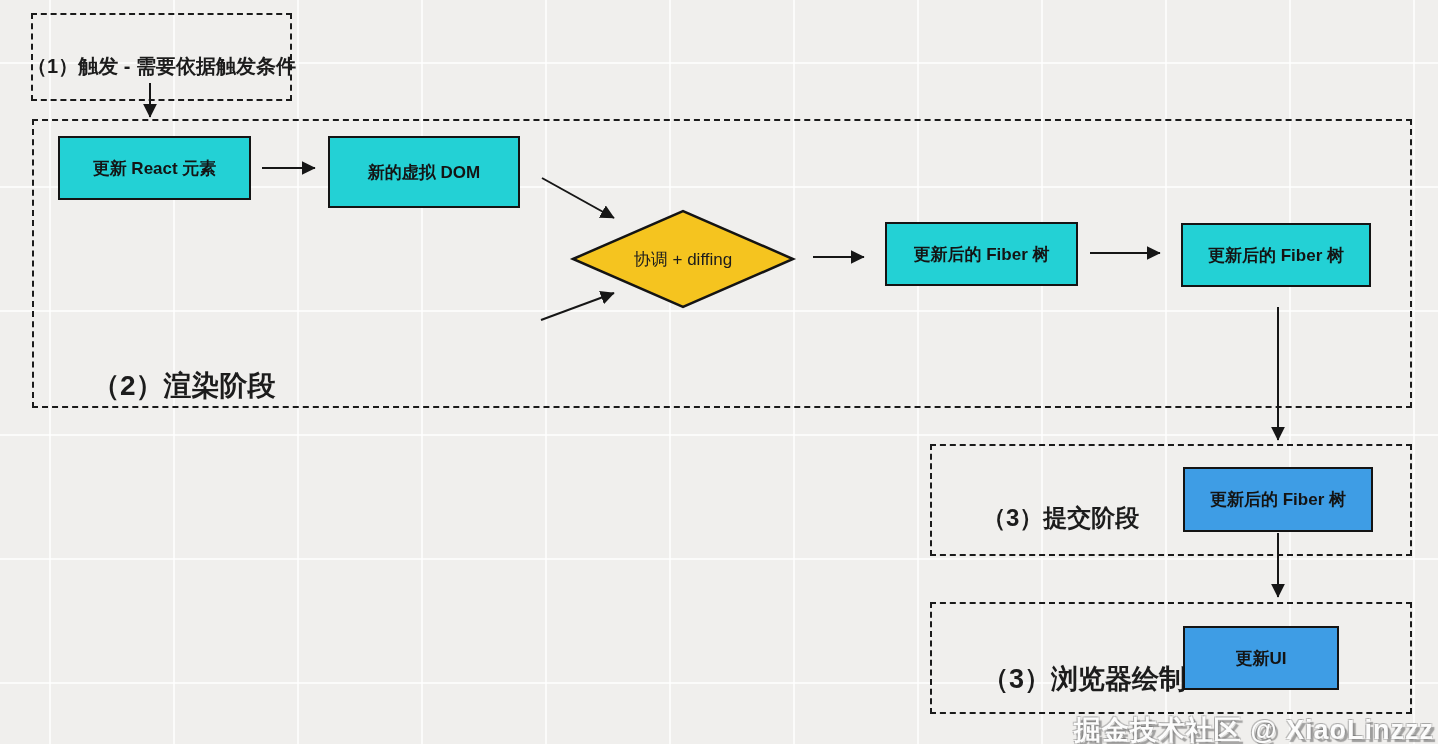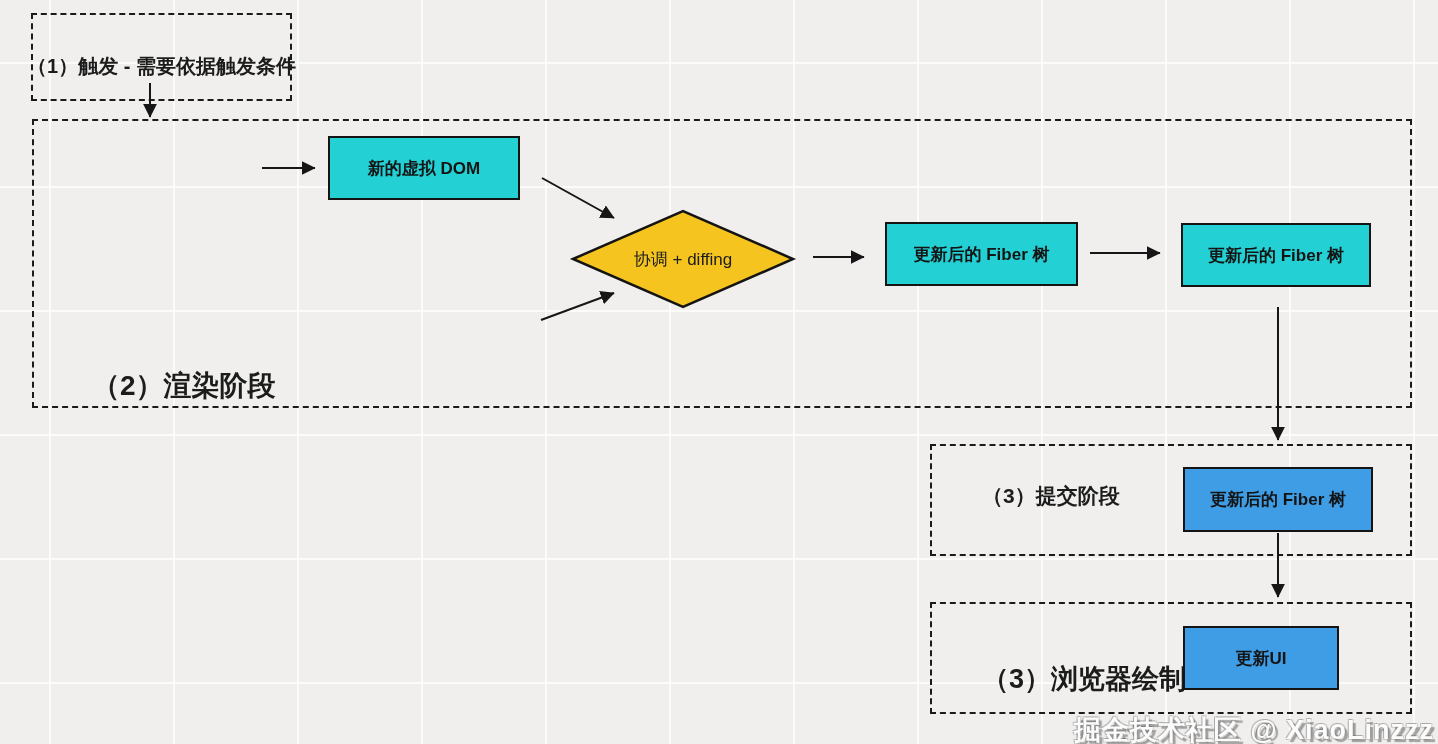"更新 React 元素" div.node { html: none -> <div> <span>更新 React 元素</span> </div> }
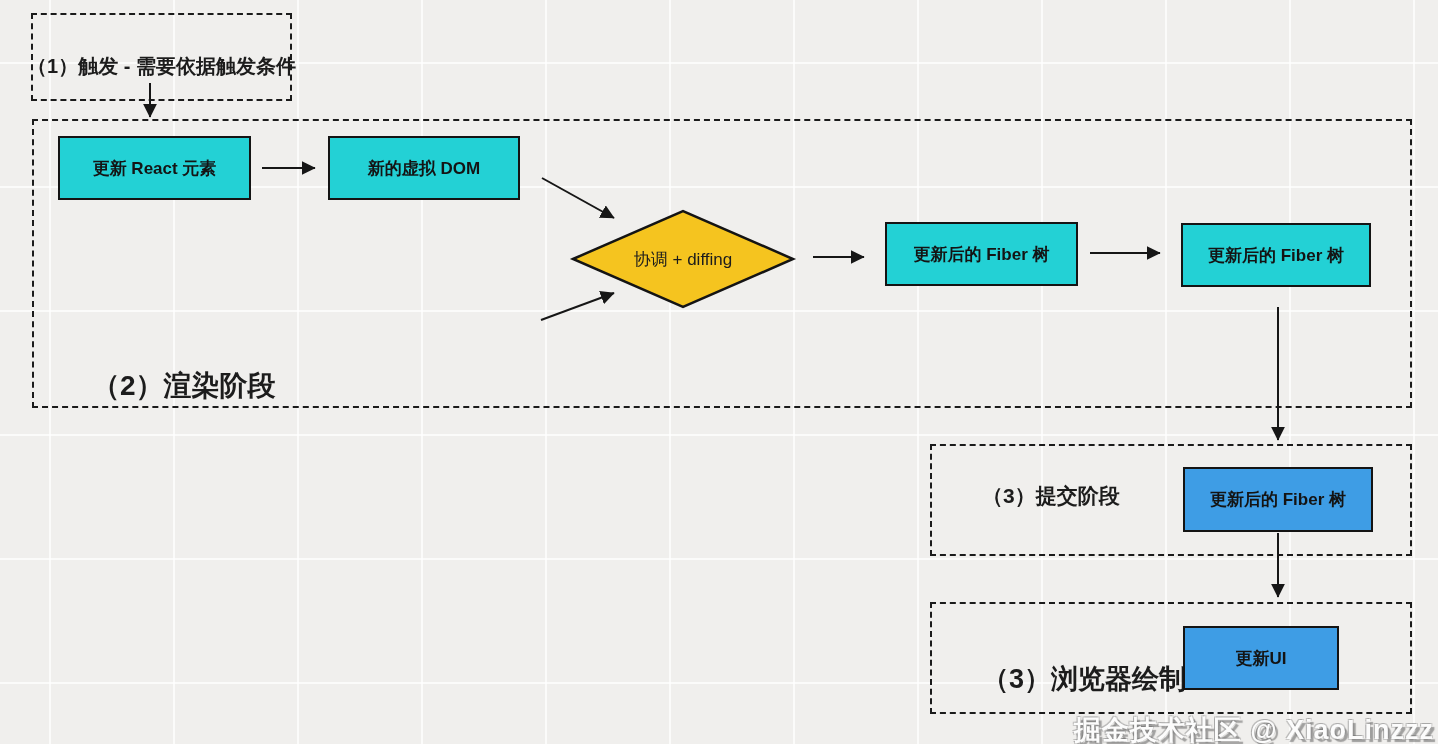"新的虚拟 DOM" div.node { height: 64px -> 72px }
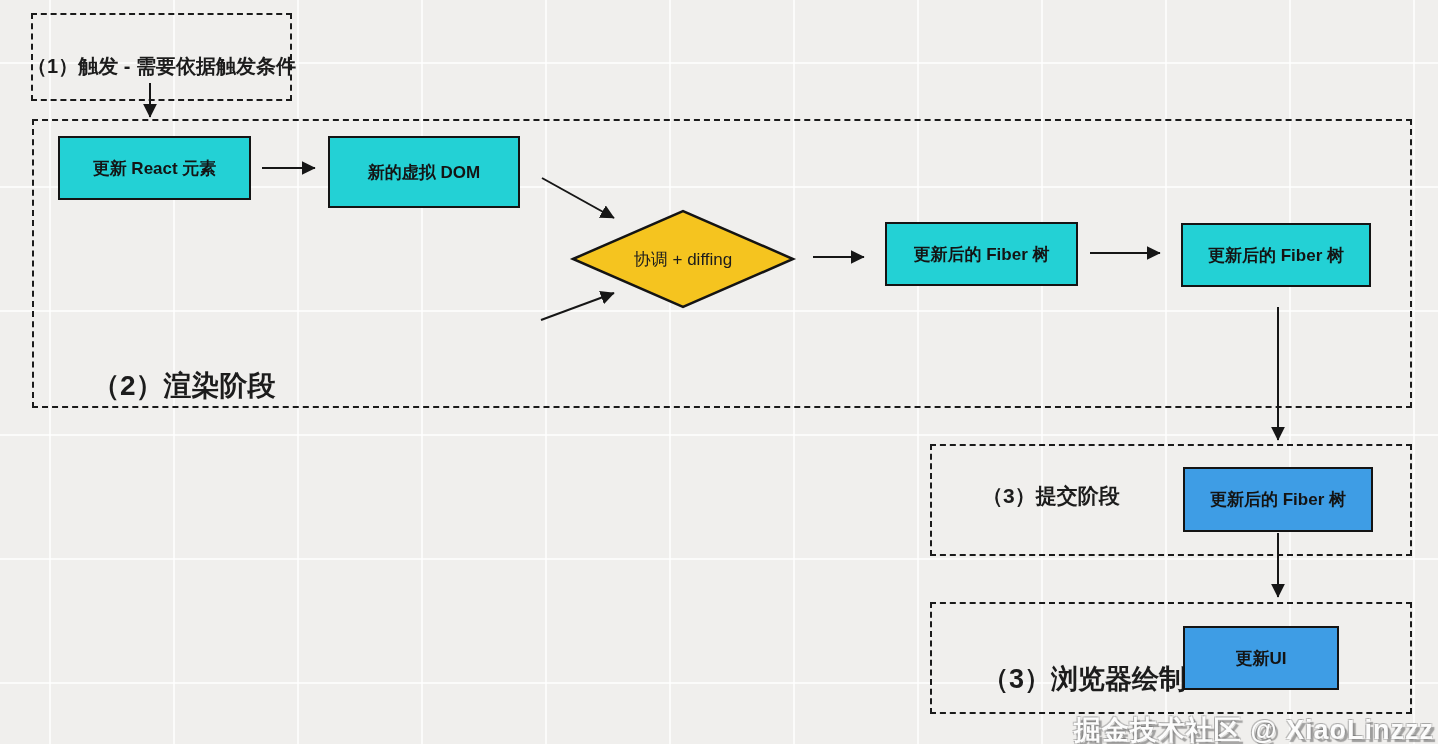"（3）提交阶段" div.stage-label { font-size: 21px -> 24px; top: 465px -> 486px }
